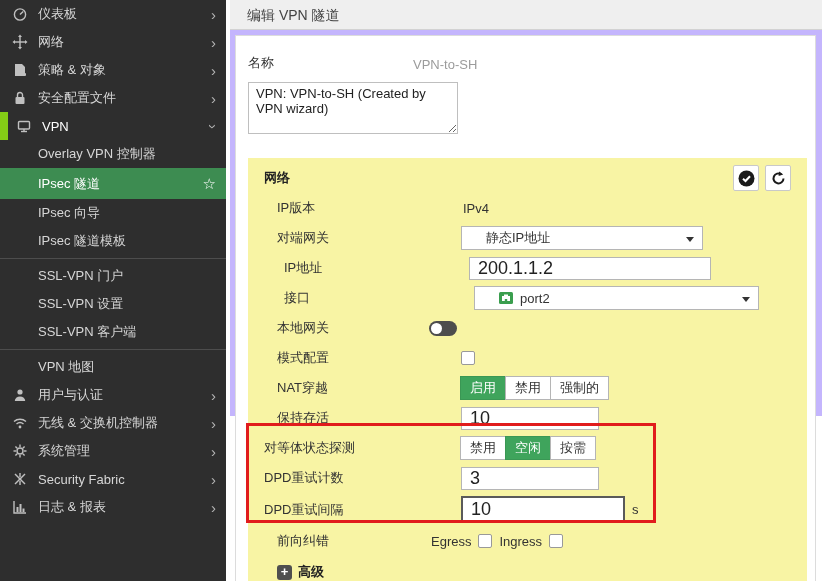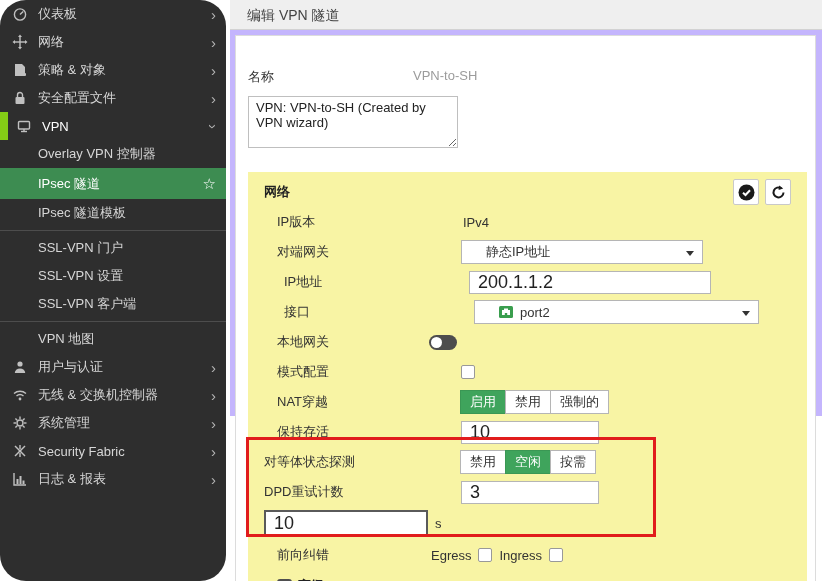"仪表板" .sidebar { border-radius: 26px -> none }
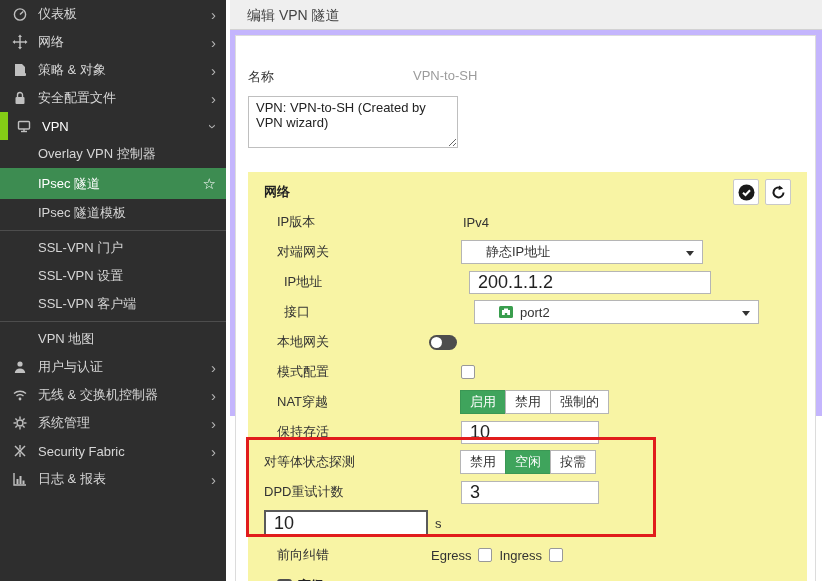"名称" .frow { align-items: flex-start -> flex-end; margin-top: 20px -> 6px }
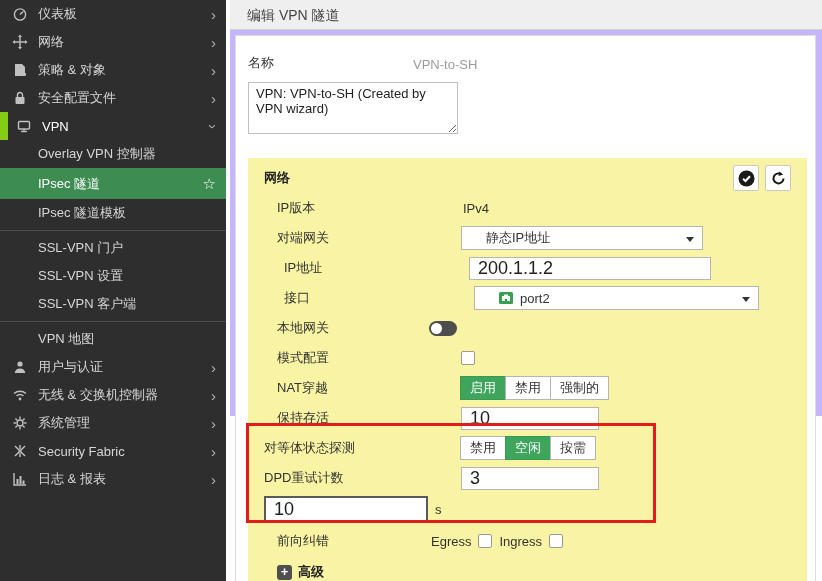"IPsec 向导" div.sb-sub { html: none -> <div> <span>IPsec 向导</span> </div> }
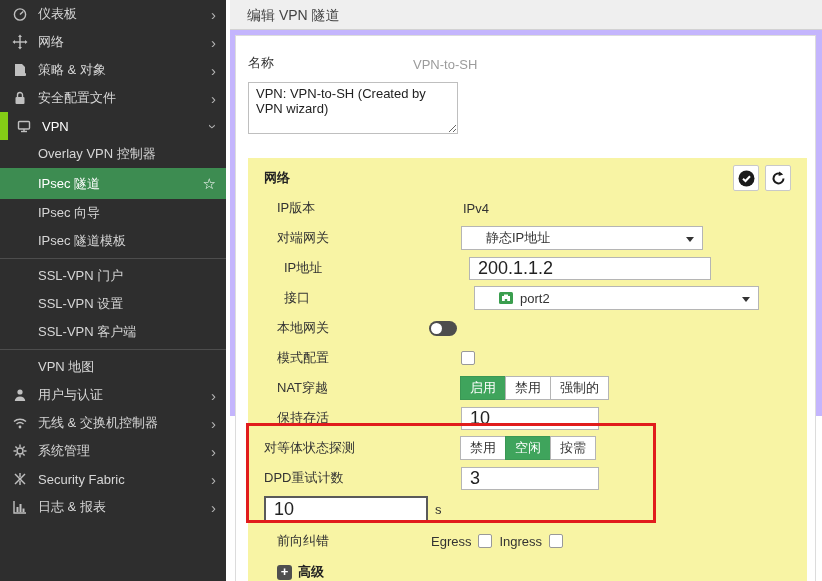"DPD重试间隔" span.plabel { html: none -> <span>DPD重试间隔</span> }
